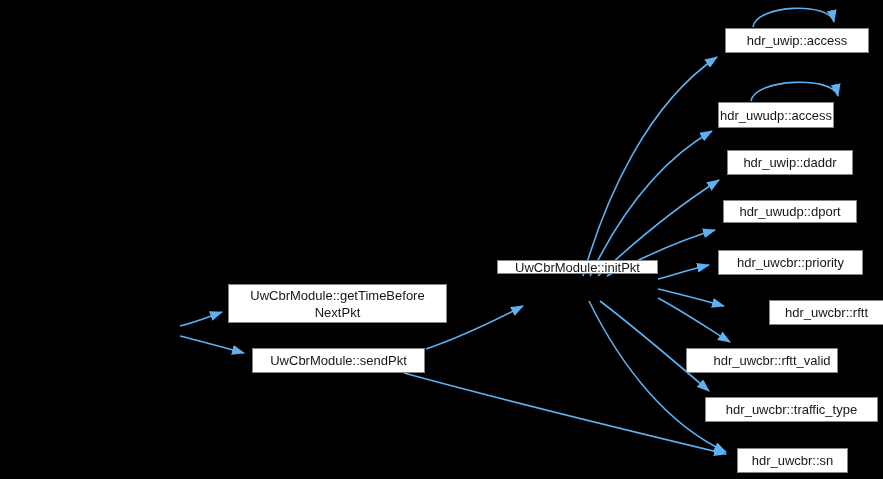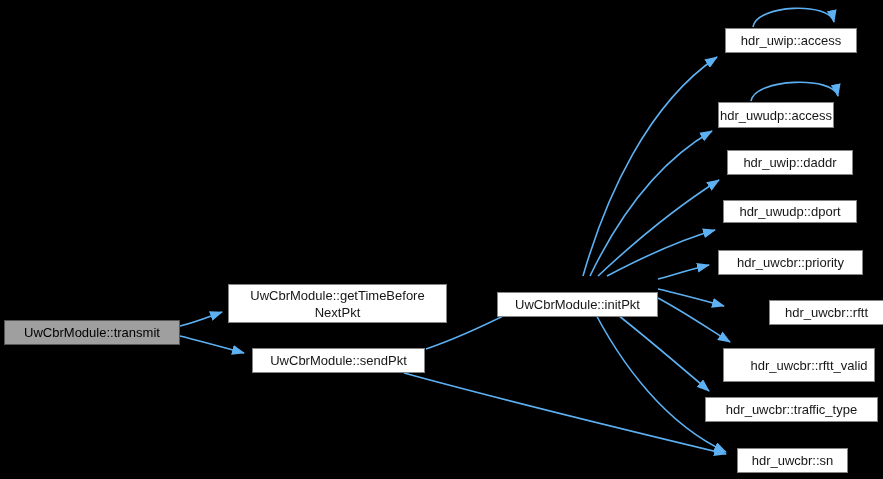"hdr_uwip::access" div.node { width: 132px -> 144px }
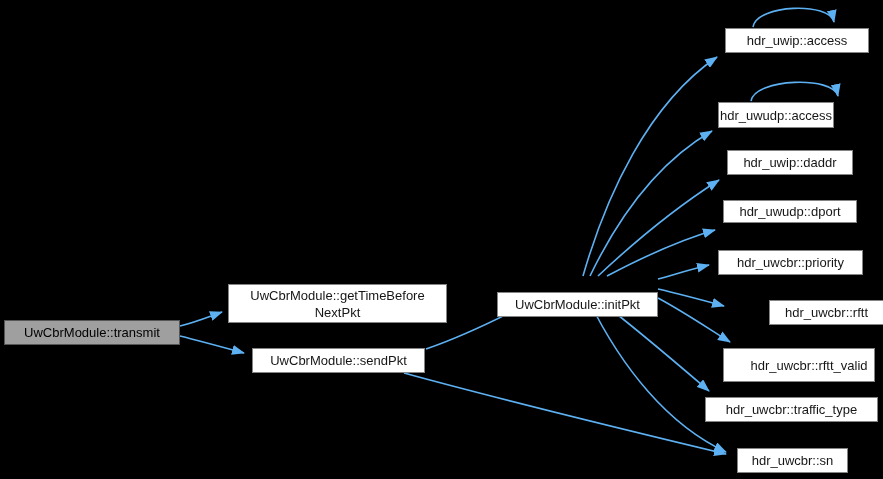"UwCbrModule::initPkt" div.node { height: 25px -> 14px; top: 292px -> 260px }
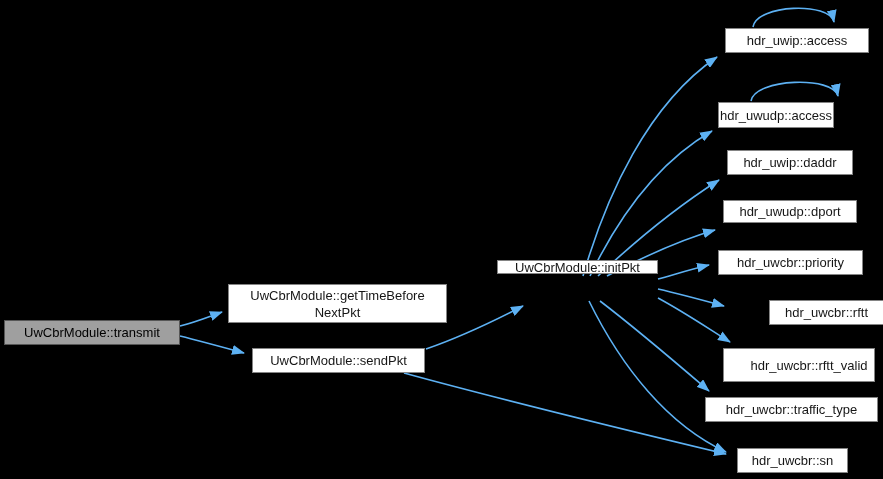"UwCbrModule::transmit" div.node { html: <div> <span>UwCbrModule::transmit</span> </div> -> none }
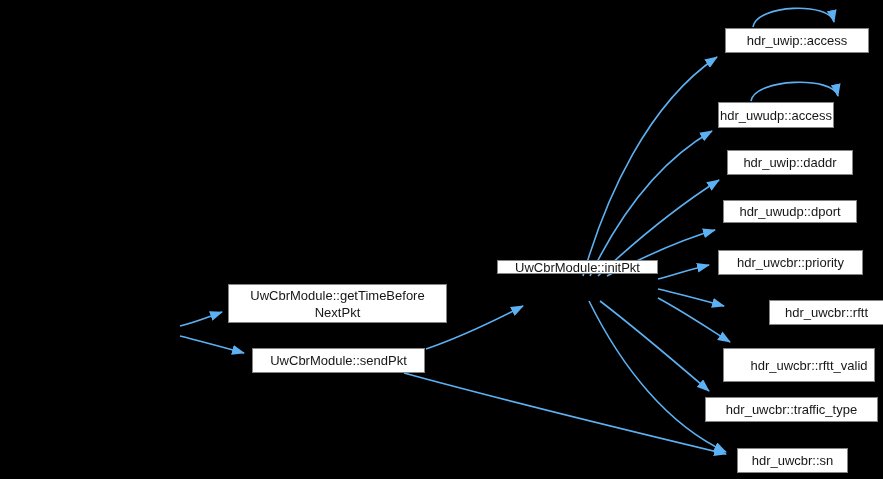"hdr_uwcbr::rftt_valid" div.node { height: 34px -> 25px; left: 723px -> 686px }
